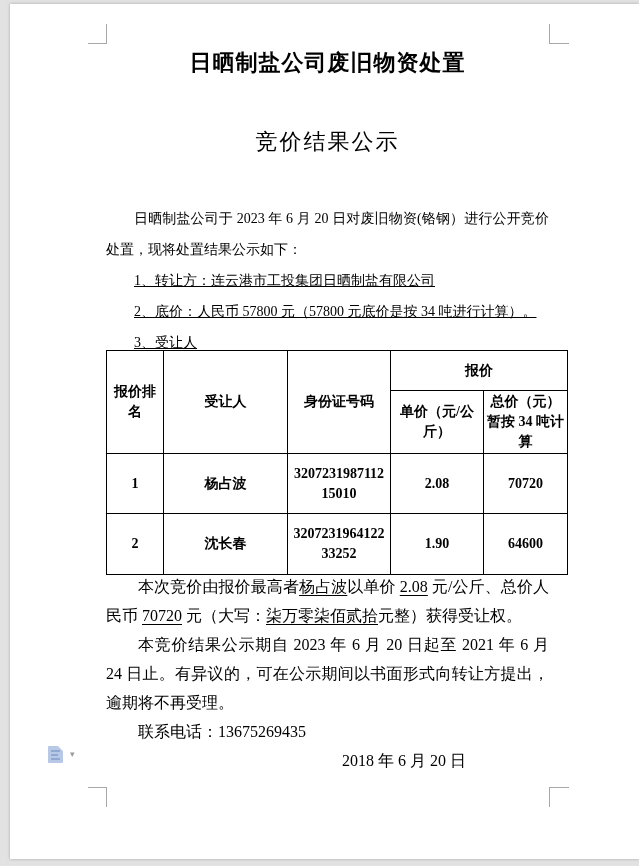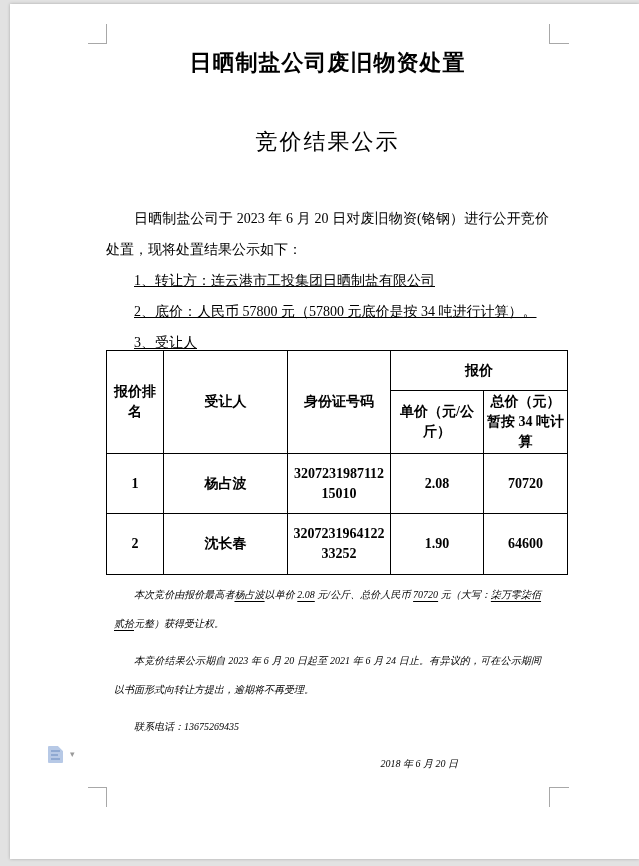"本次竞价由报价最高者杨占波以单价 2.08 元/公斤、总价人民币 70720" .lower p { font-size: 10px -> 16px; font-style: italic -> none; margin: 8px -> 0 }
